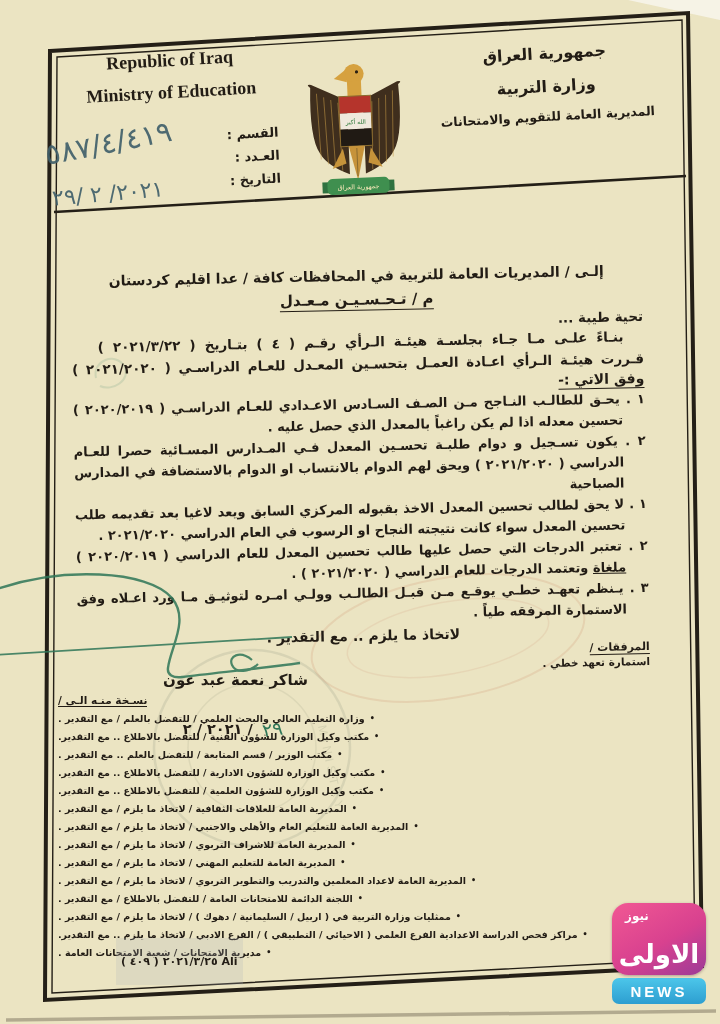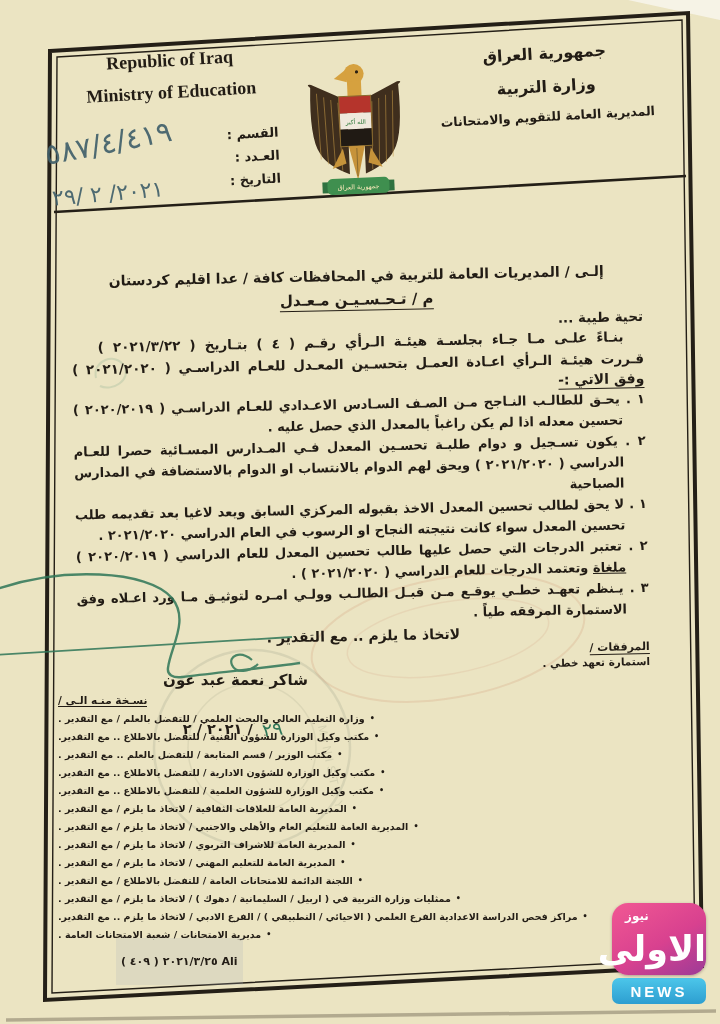"•المديرية العامة لاعداد المعلمين" div.drow { html: none -> <div><span>•</span><span>المديرية العامة لاعداد المعلمين والتدريب والتطوير التربوي / لاتخاذ ما يلزم / مع التقدير .</span></div> }
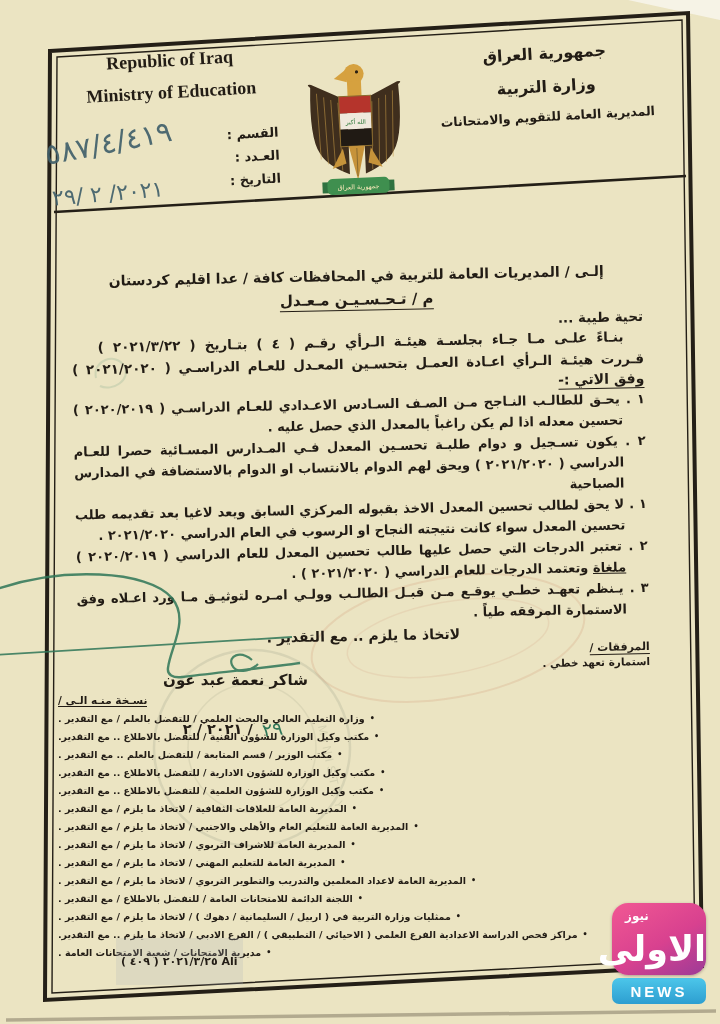"الاولى" .logo-name { font-size: 35px -> 26px }
